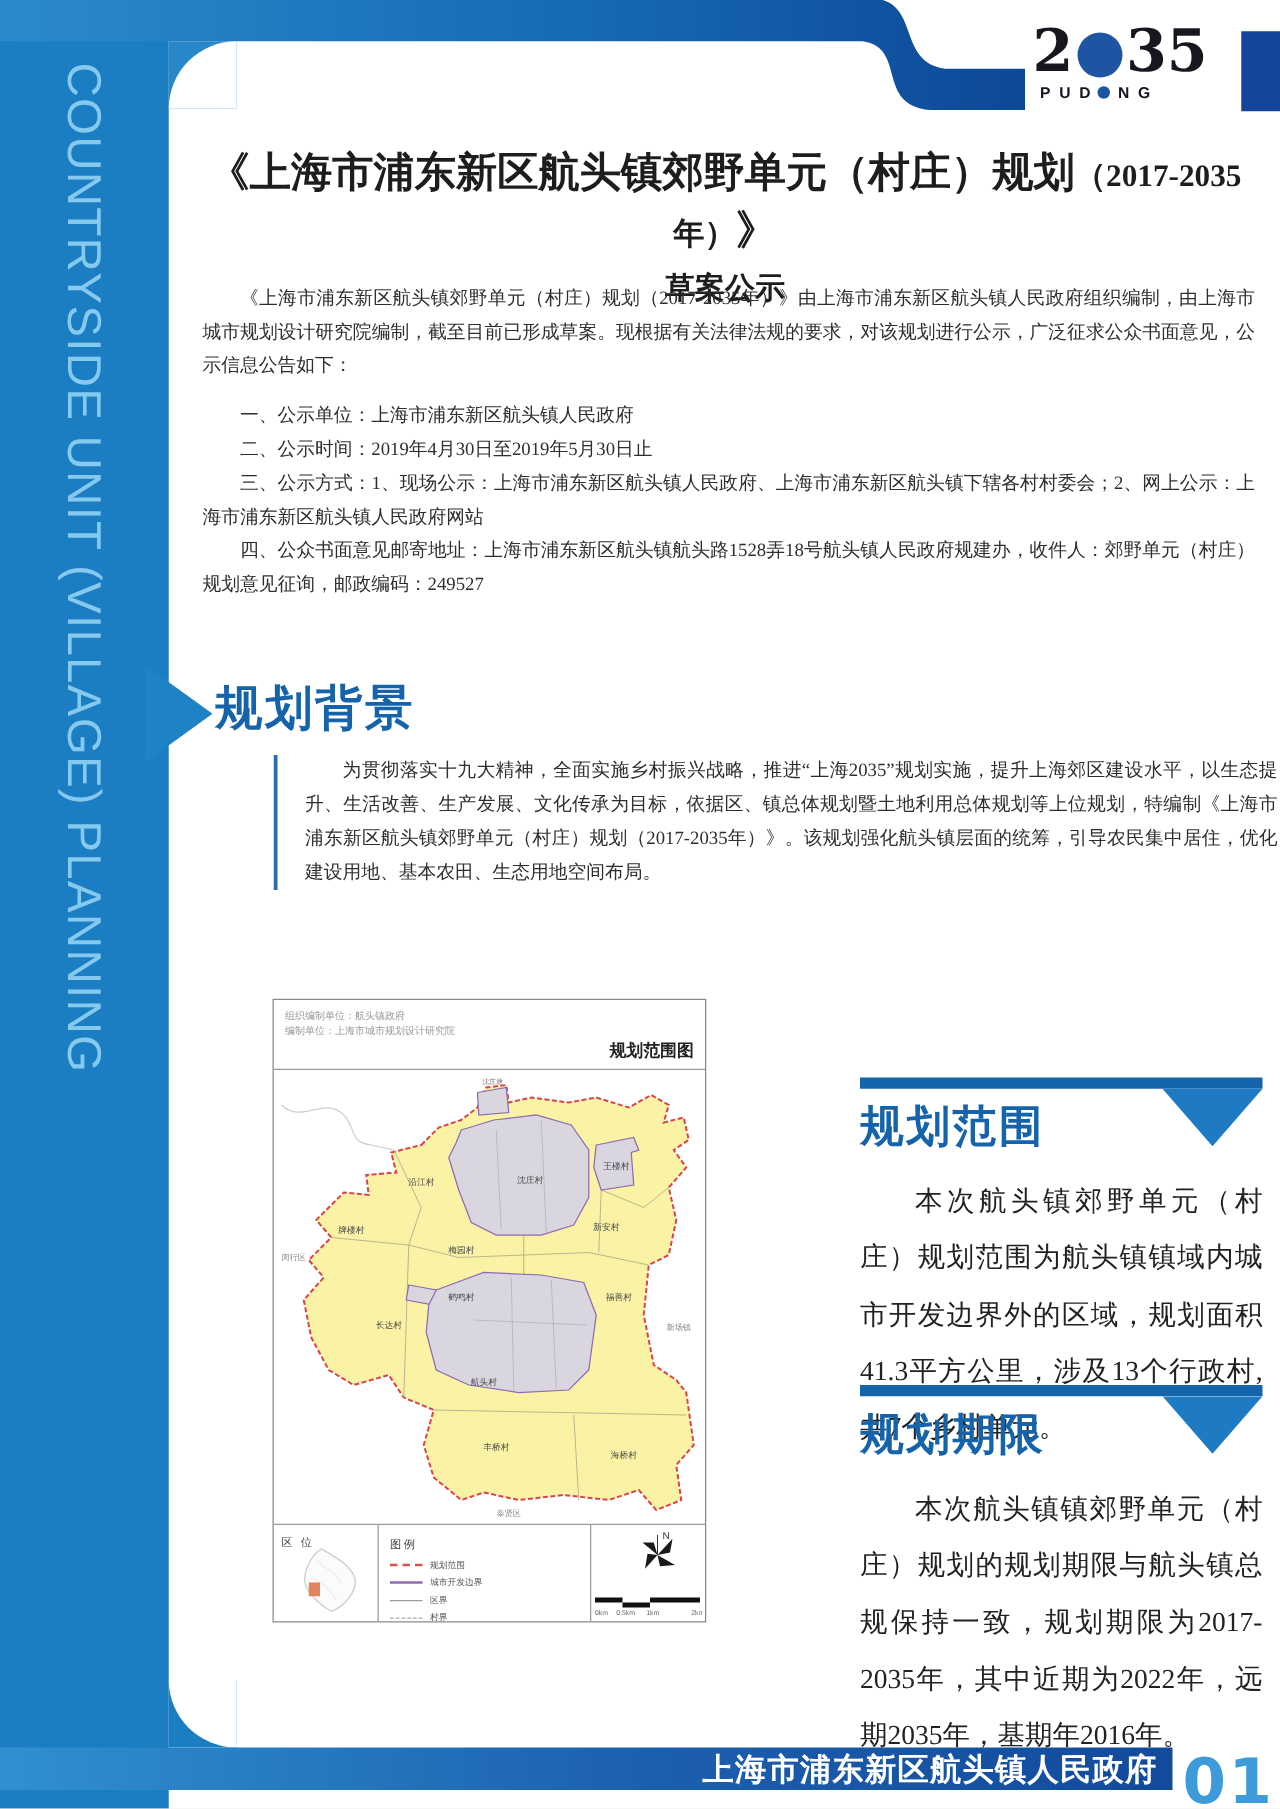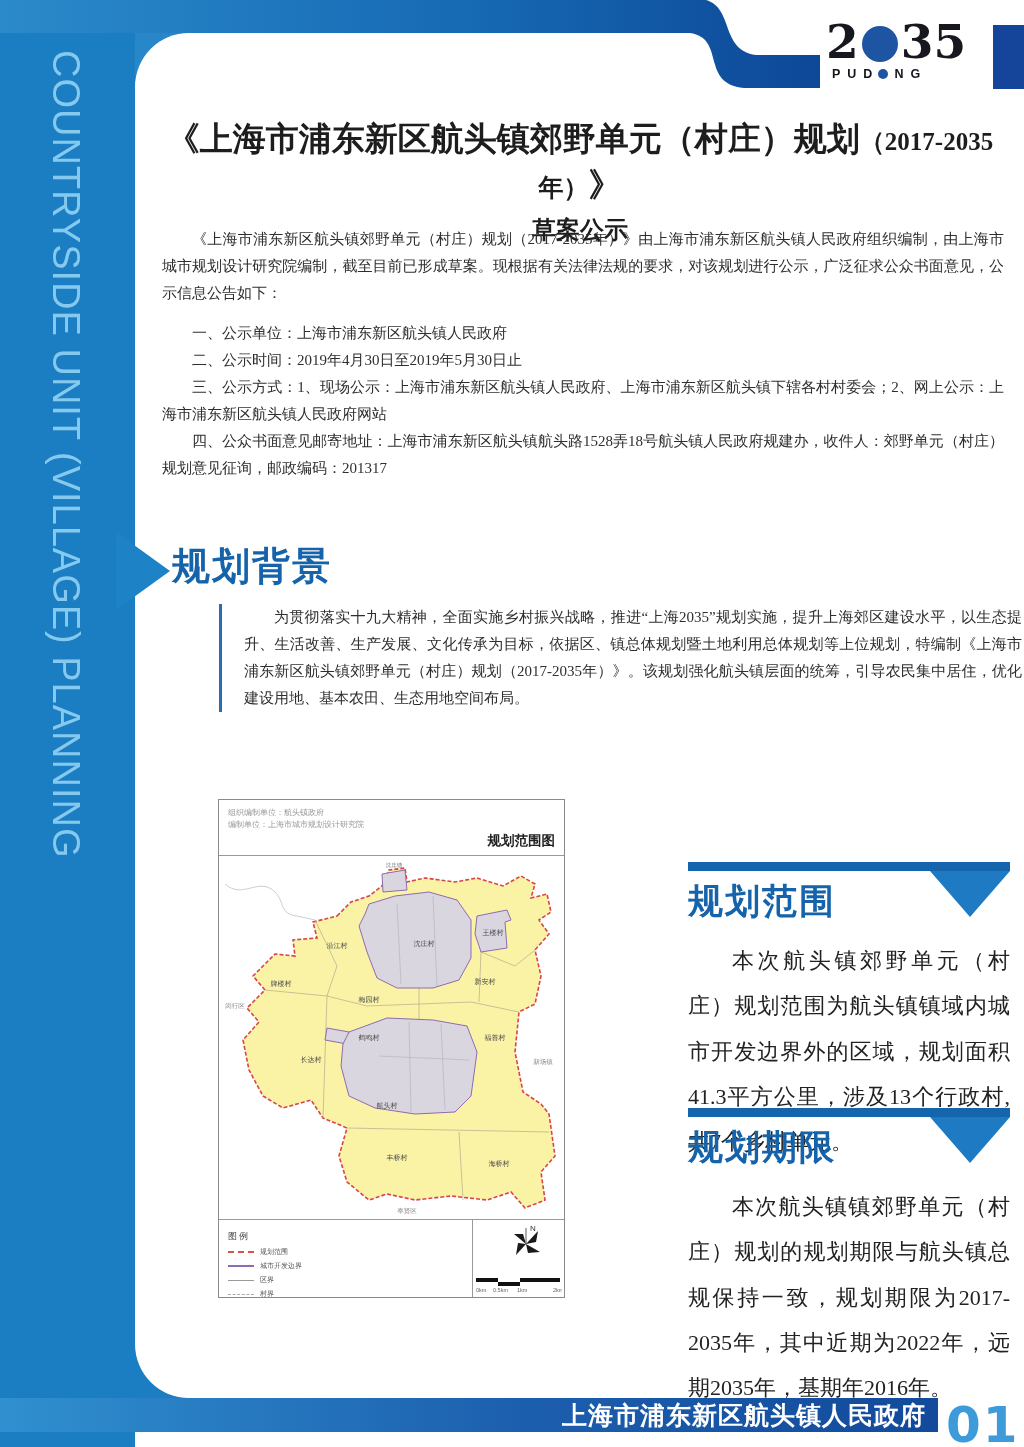"四、公众书面意见邮寄地址：上海市浦东新区航头镇航头路1528弄18号航头镇人民政" p { text: 201317 -> 249527 }
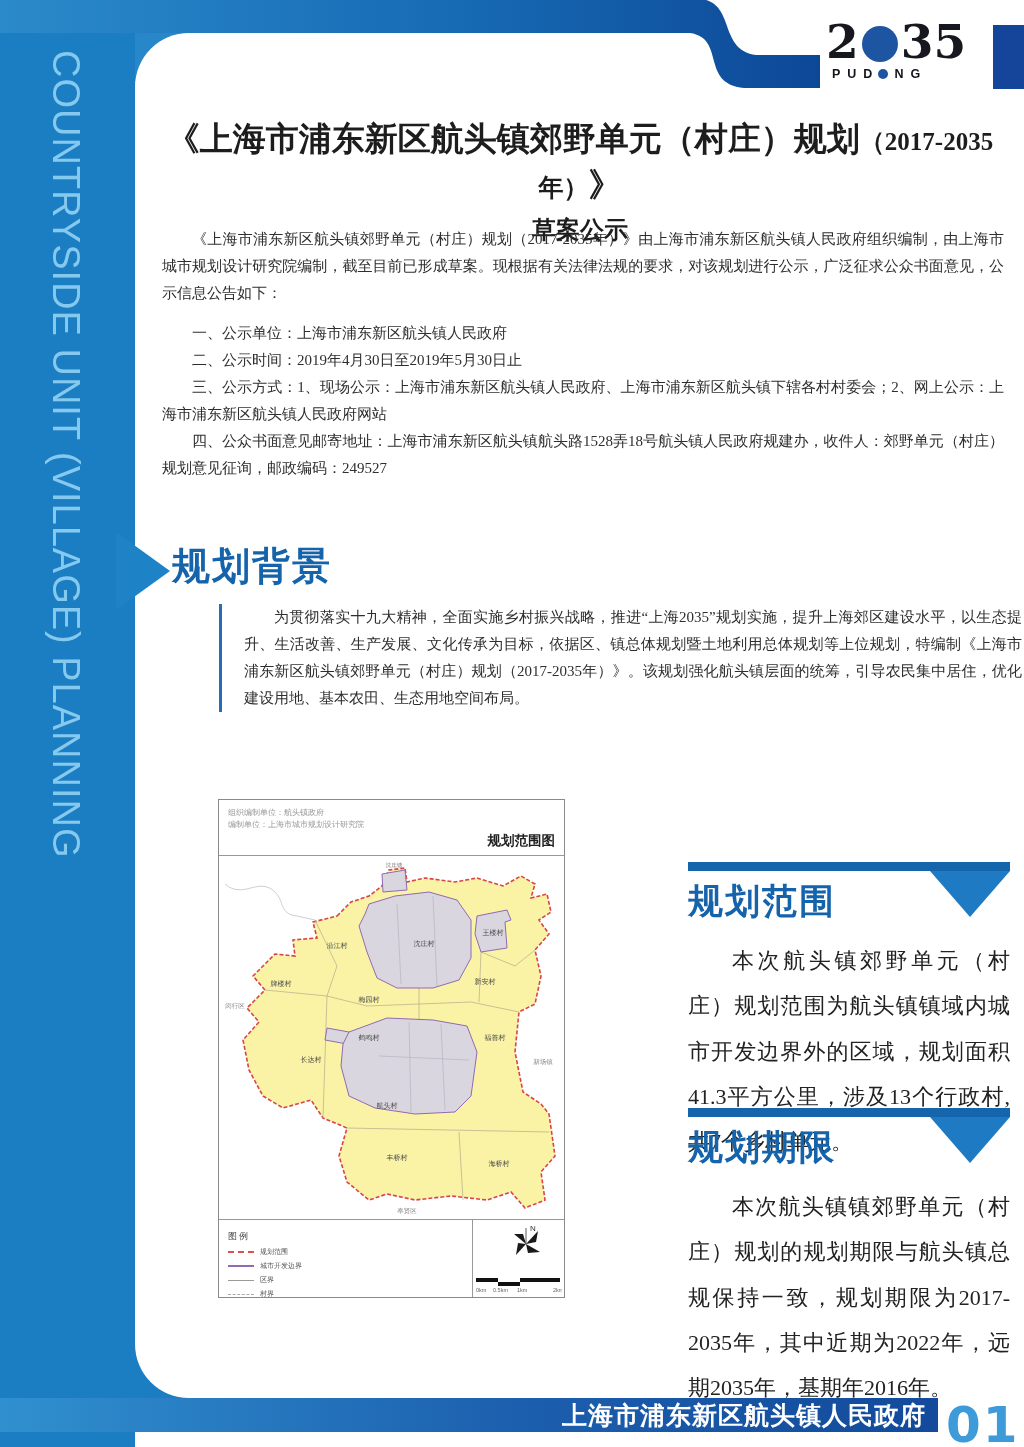"区 位" div { html: none -> <div> <span>区 位</span> <svg> <path></path> <path></path> <rect></rect> </svg> </div> }
